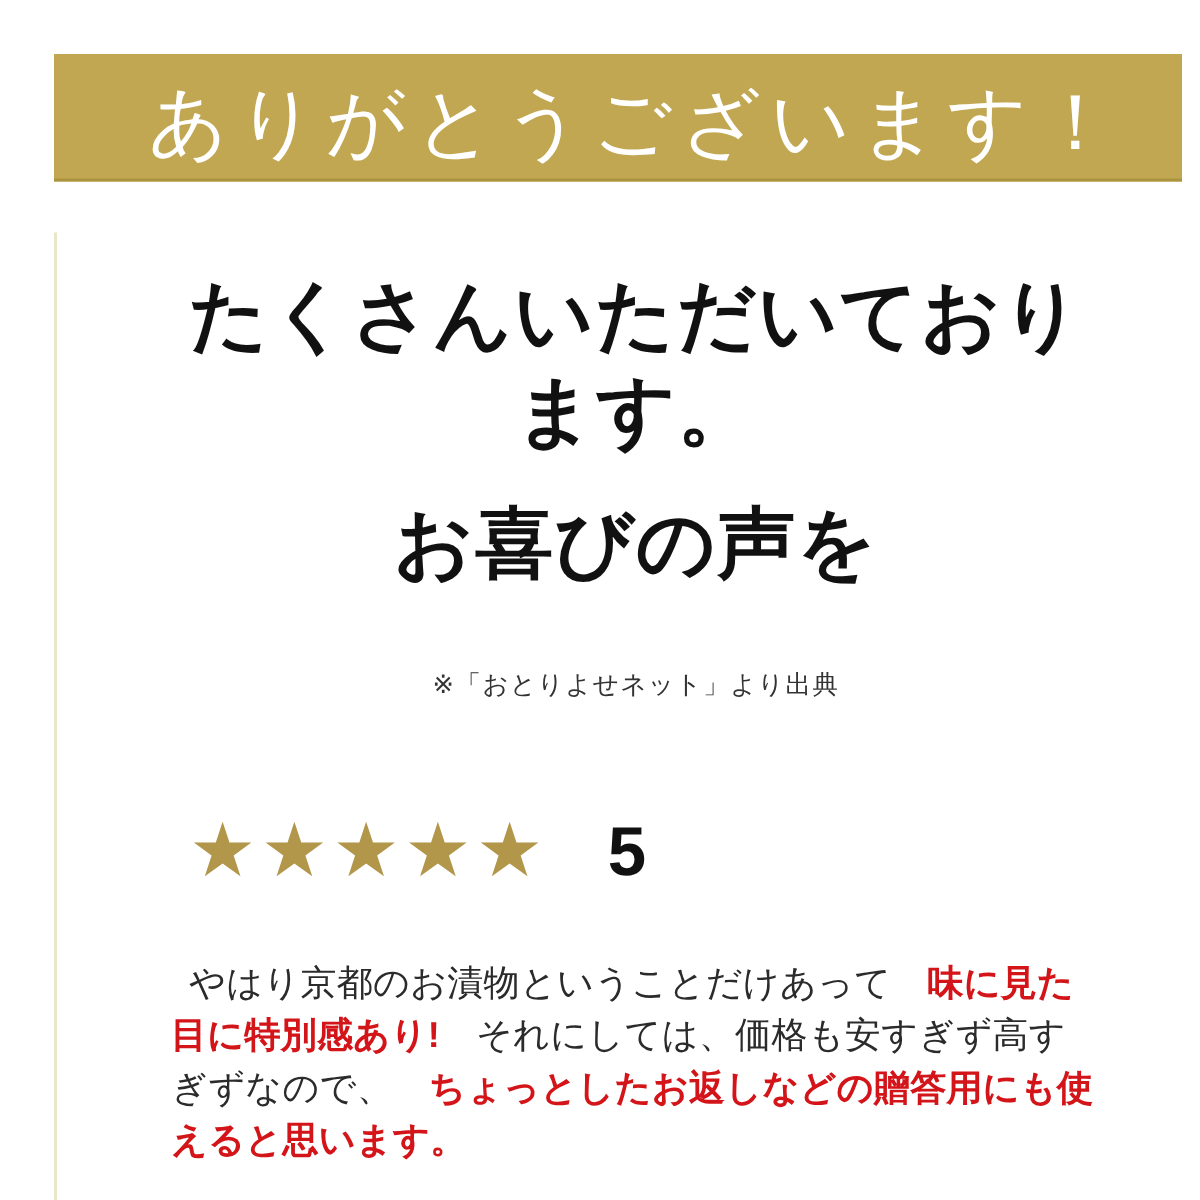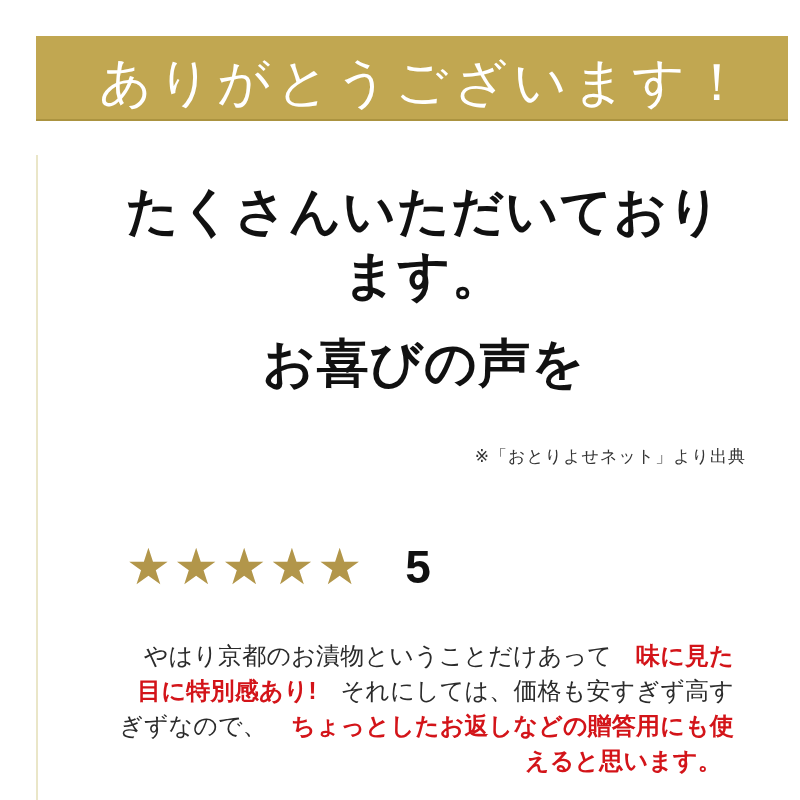"※「おとりよせネット」より出典" .citation { text-align: right -> center }
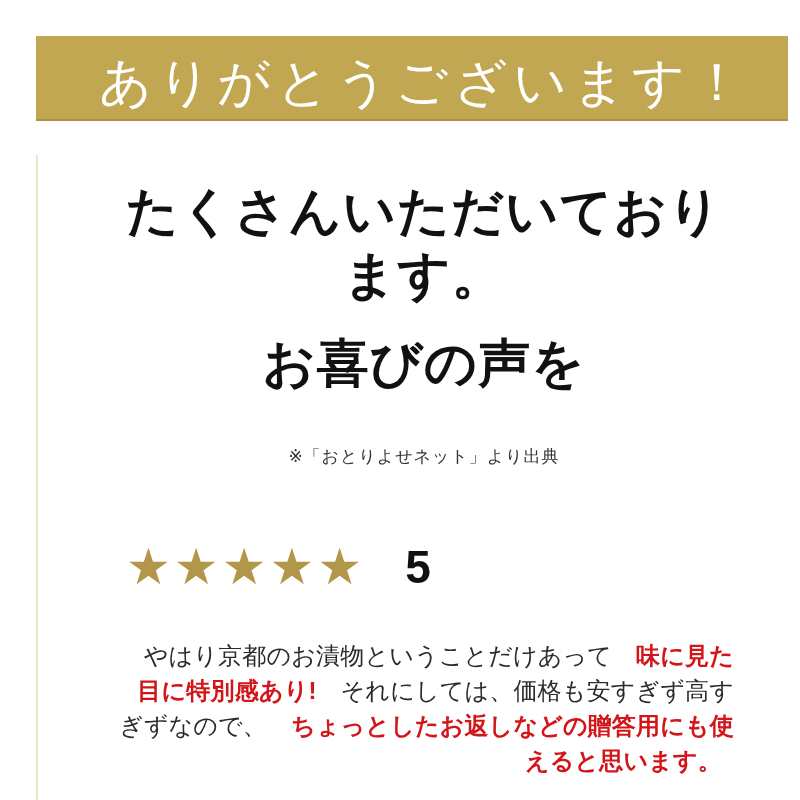"やはり京都のお漬物ということだけあって 味に見た目に特別感あり!" .review-text { text-align: right -> none }
